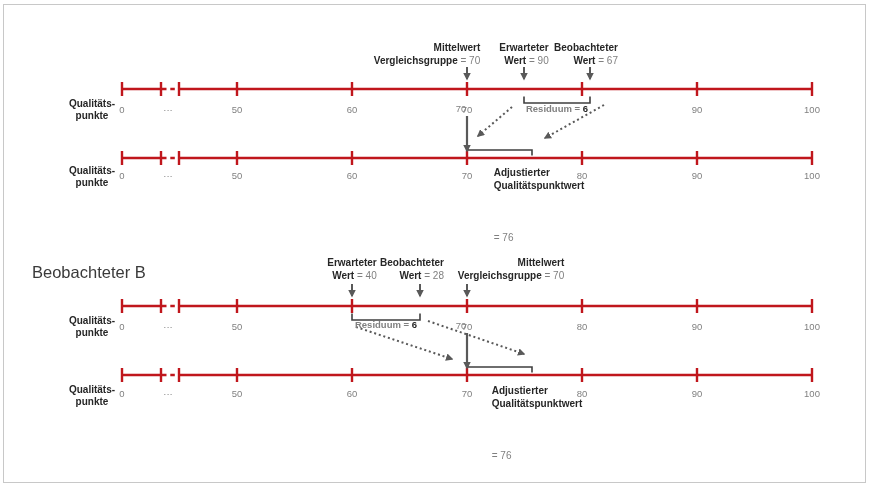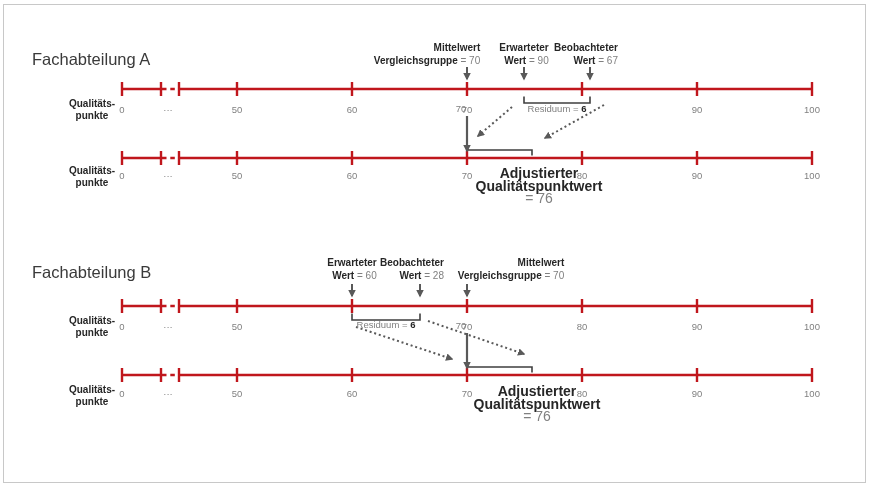"Fachabteilung A" div.title { html: <div>Fachabteilung A</div> -> none }
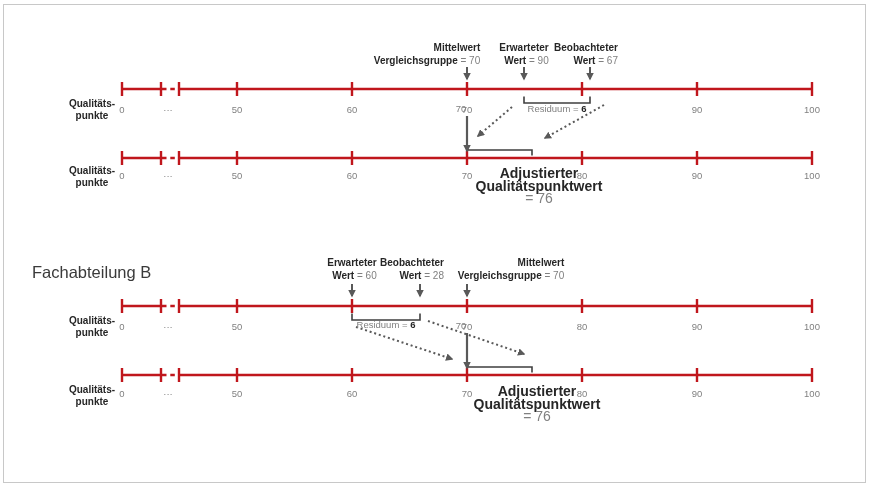"Residuum = 6" .resid { font-weight: none -> bold }
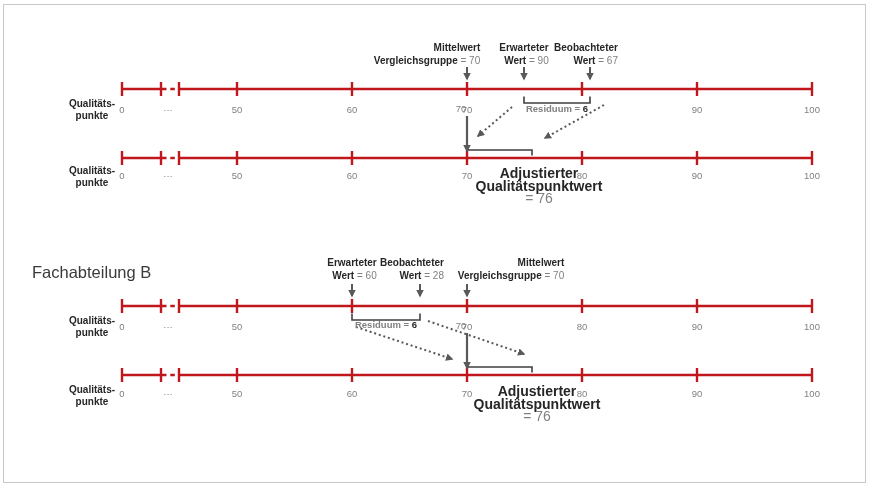"Adjustierter" .adj { font-size: 14px -> 10px; text-align: center -> none }
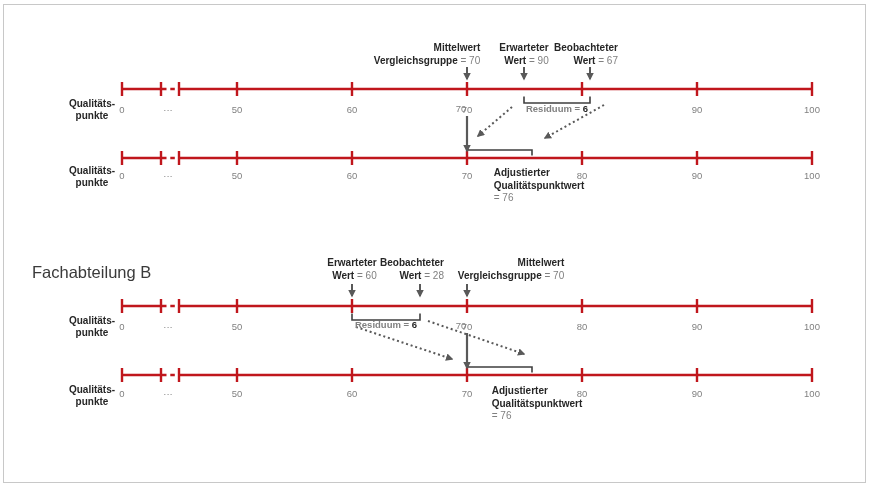"= 76" .adj .val { margin-top: none -> 40px }
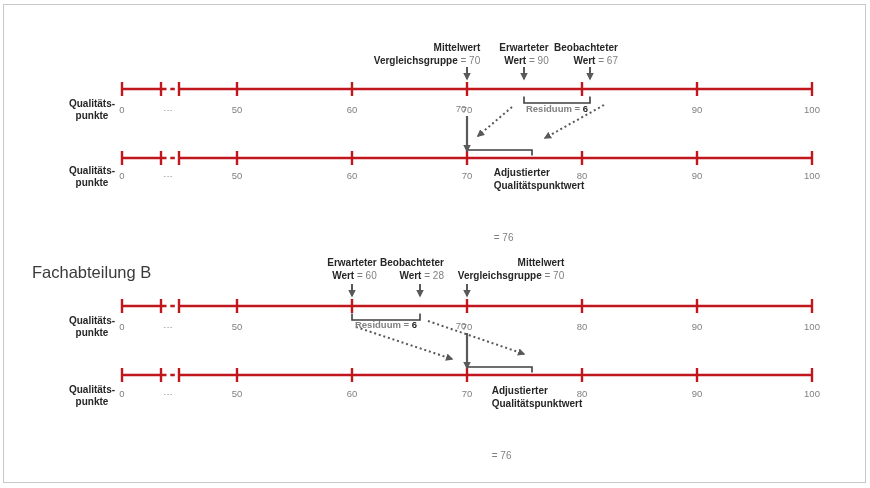"Fachabteilung B" div.title { text: Fachabteilung -> Beobachteter }
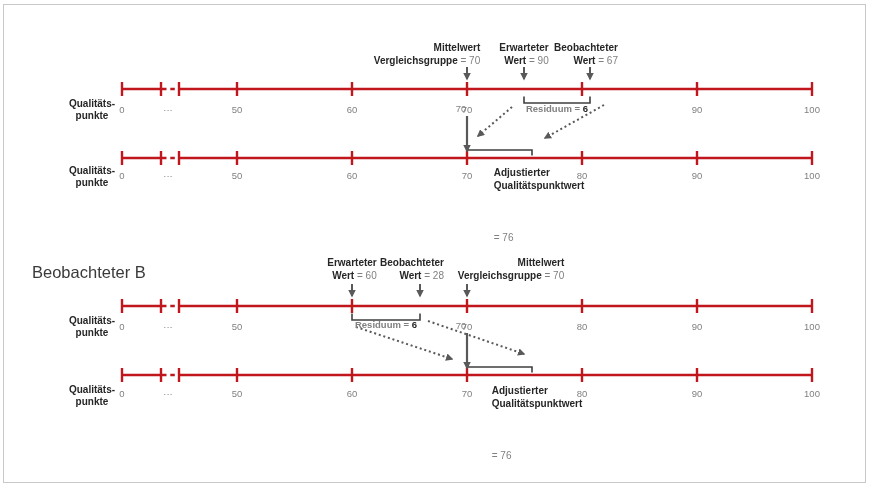"= 60" span.val { text: 60 -> 40 }
